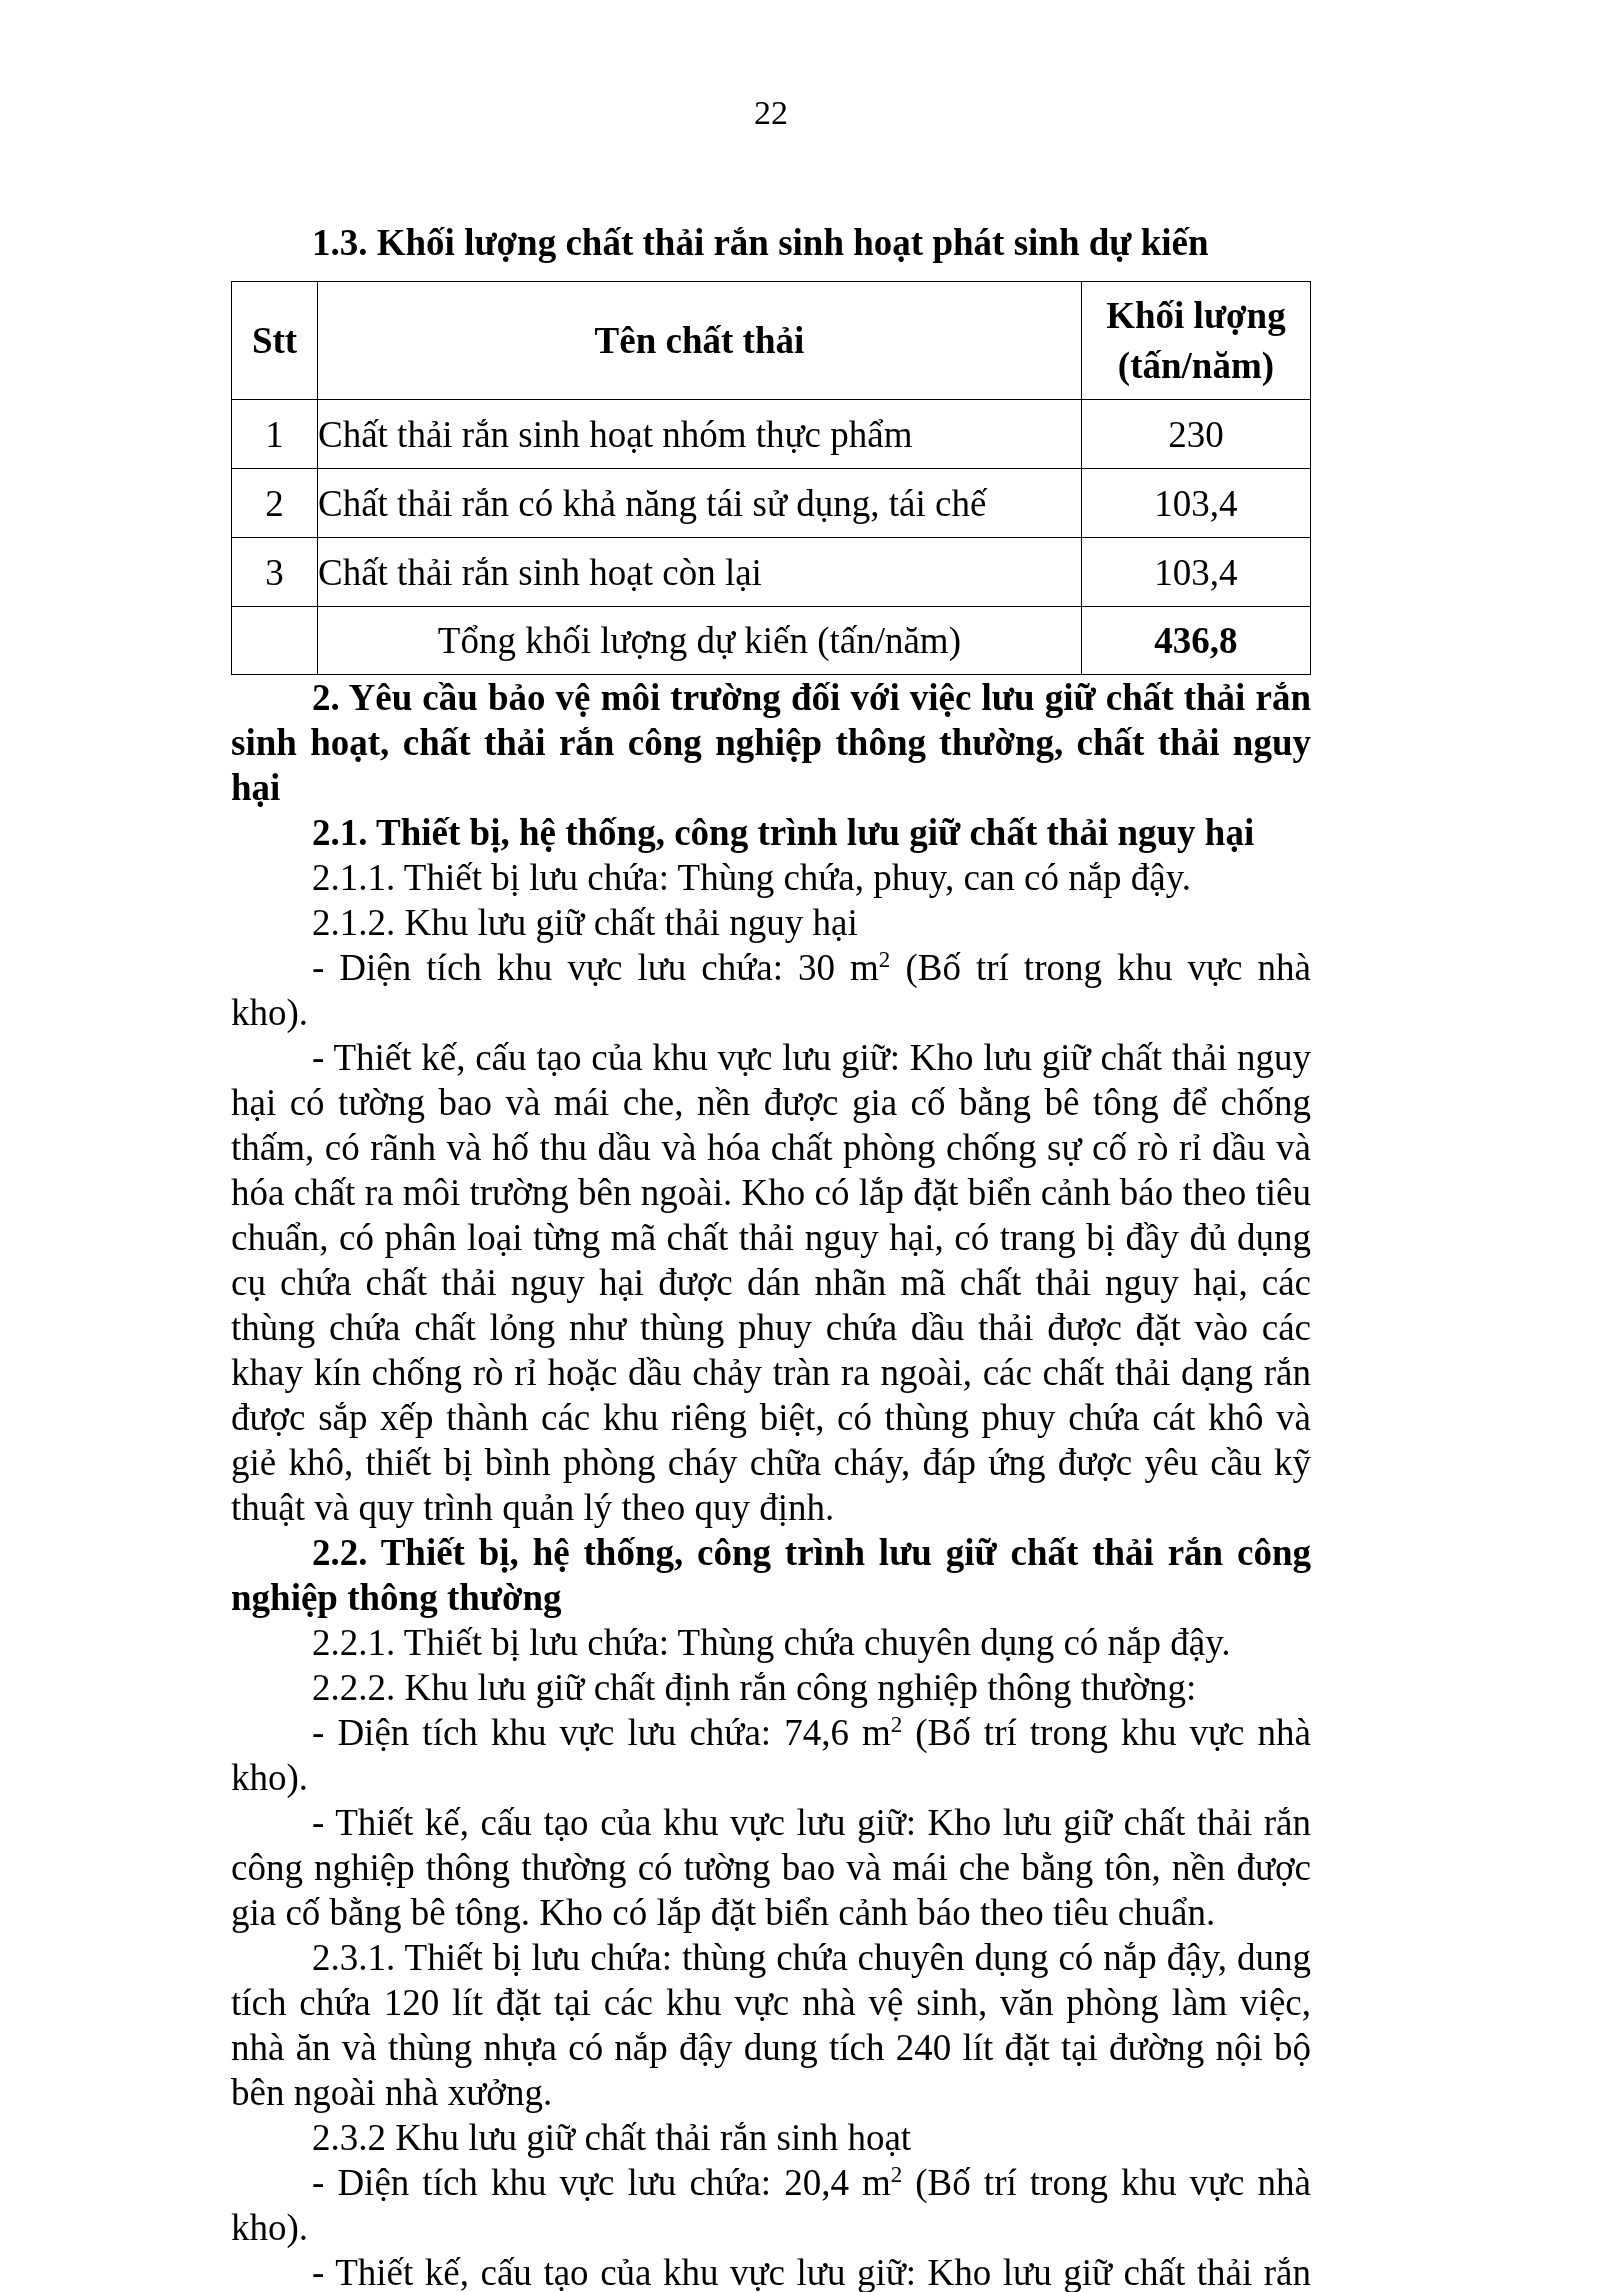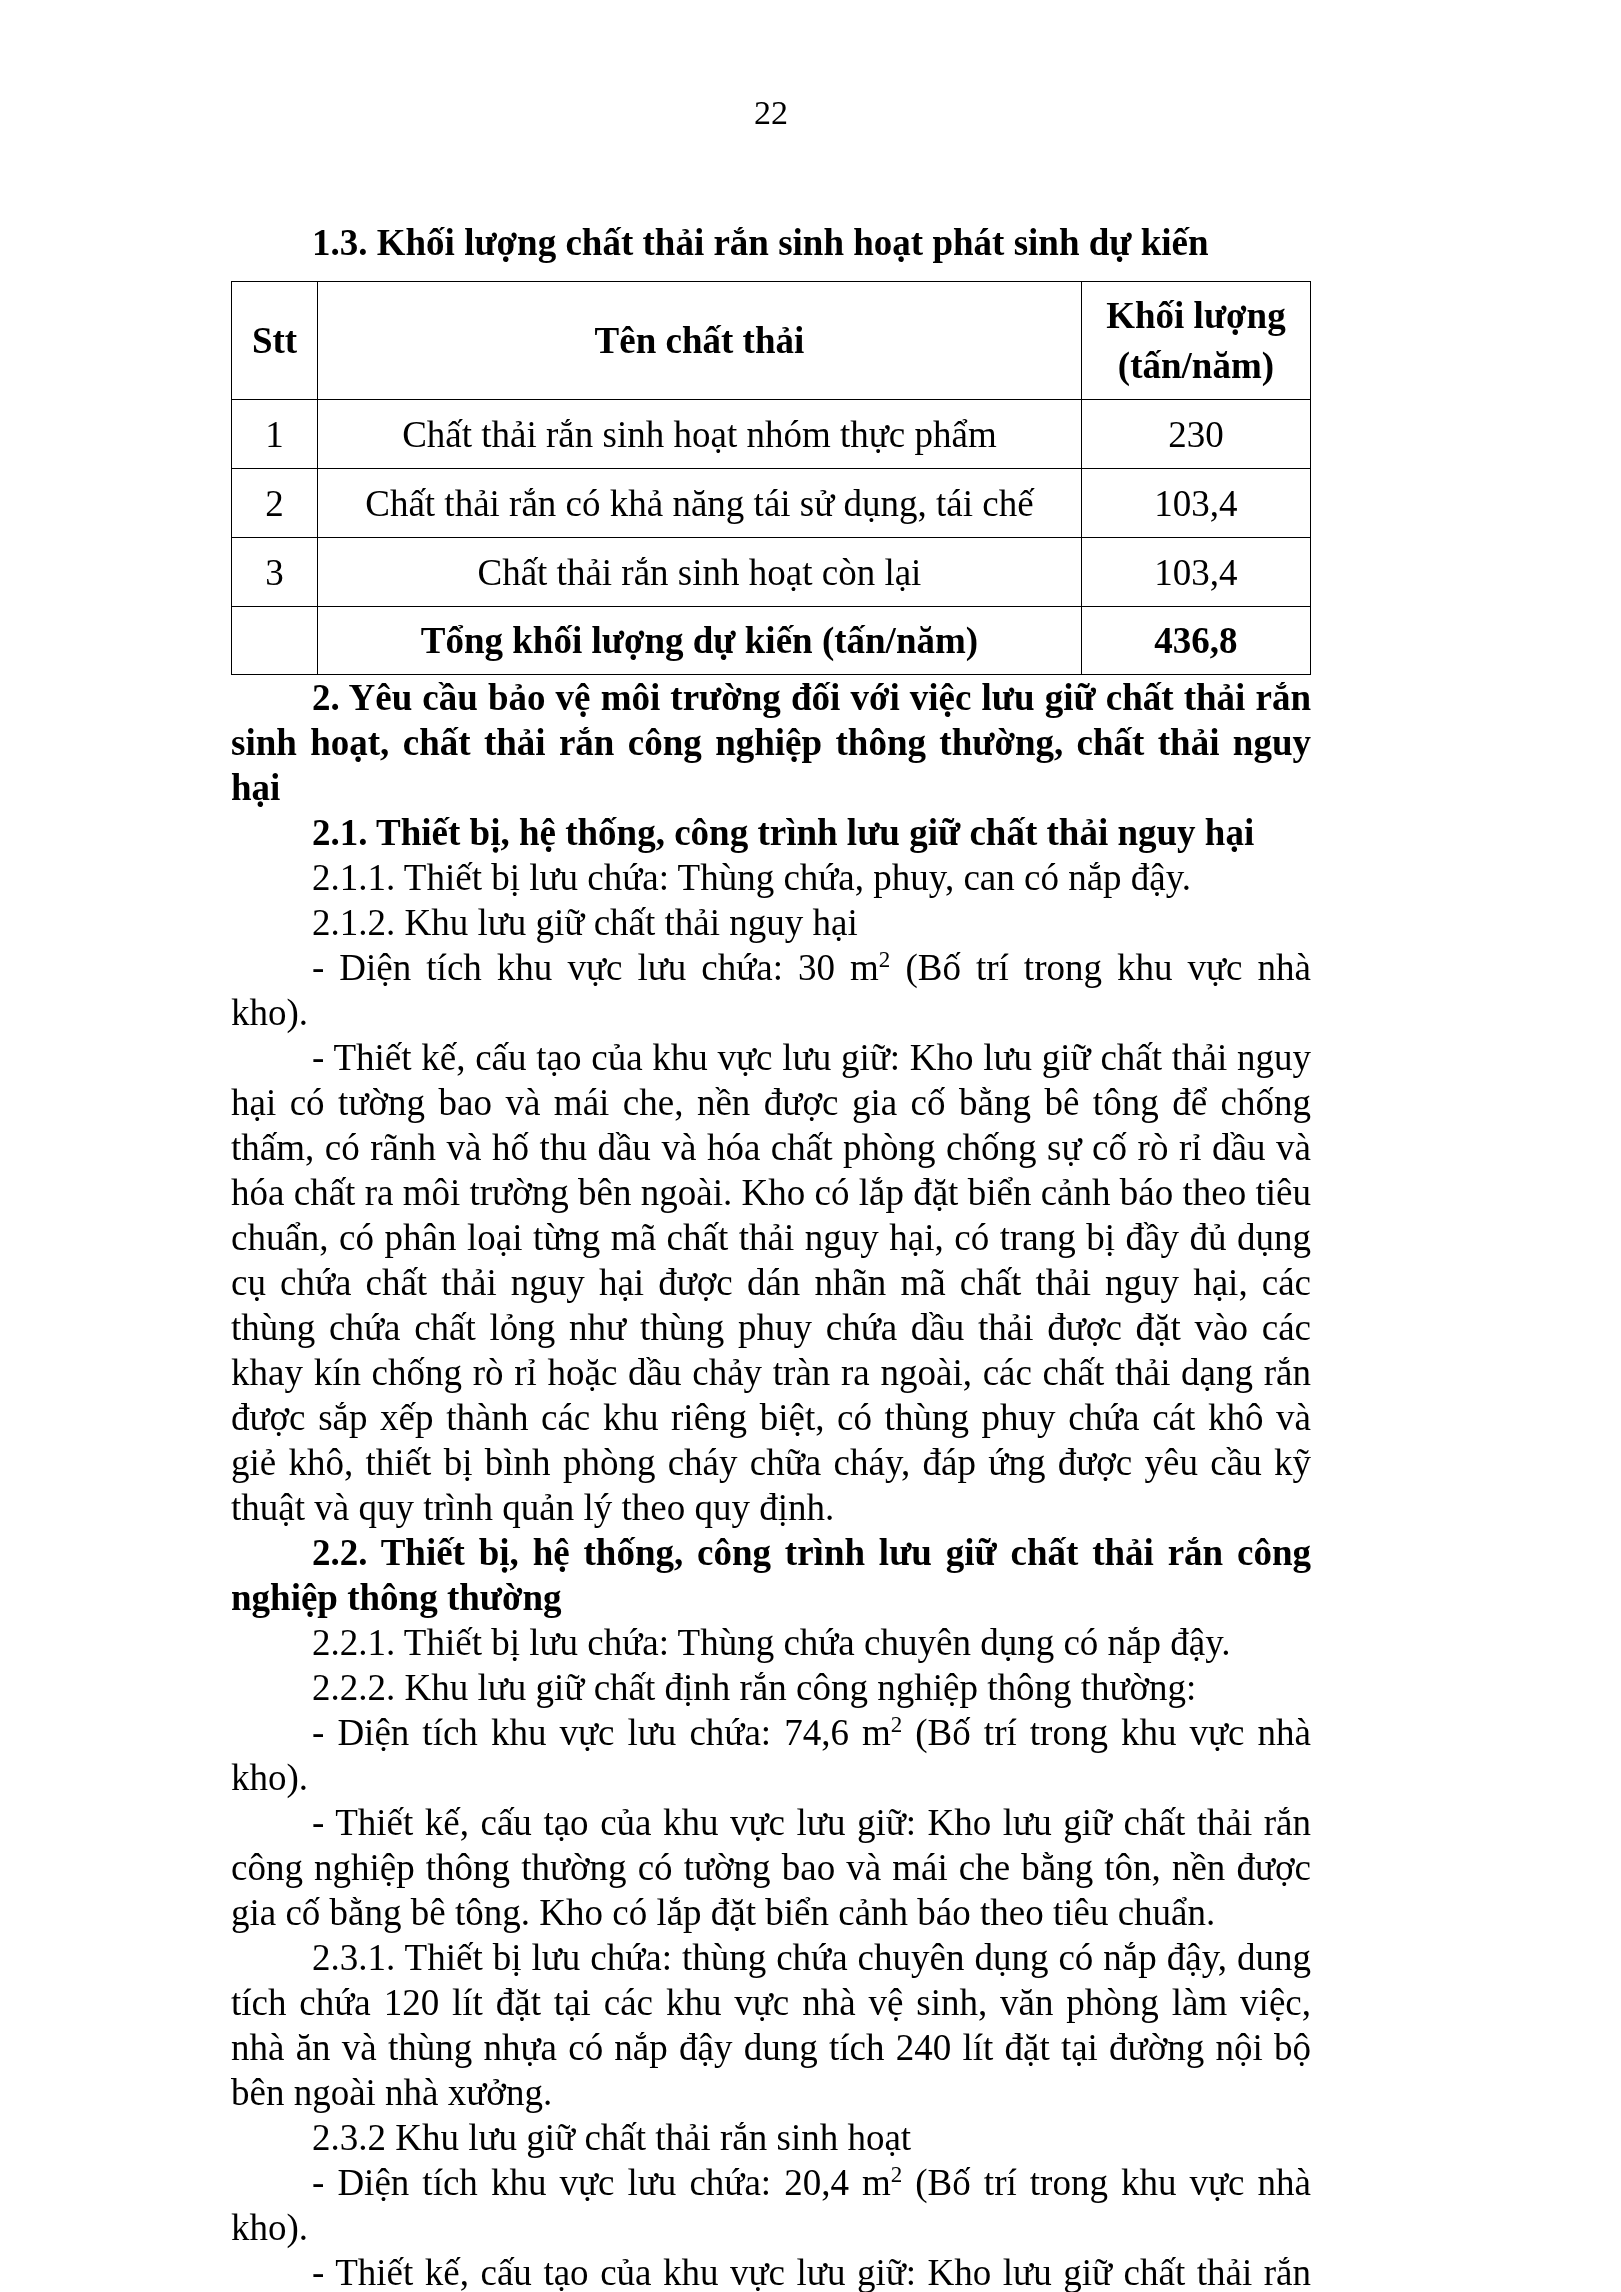"Chất thải rắn sinh hoạt" td.cell-name { text-align: center -> left }
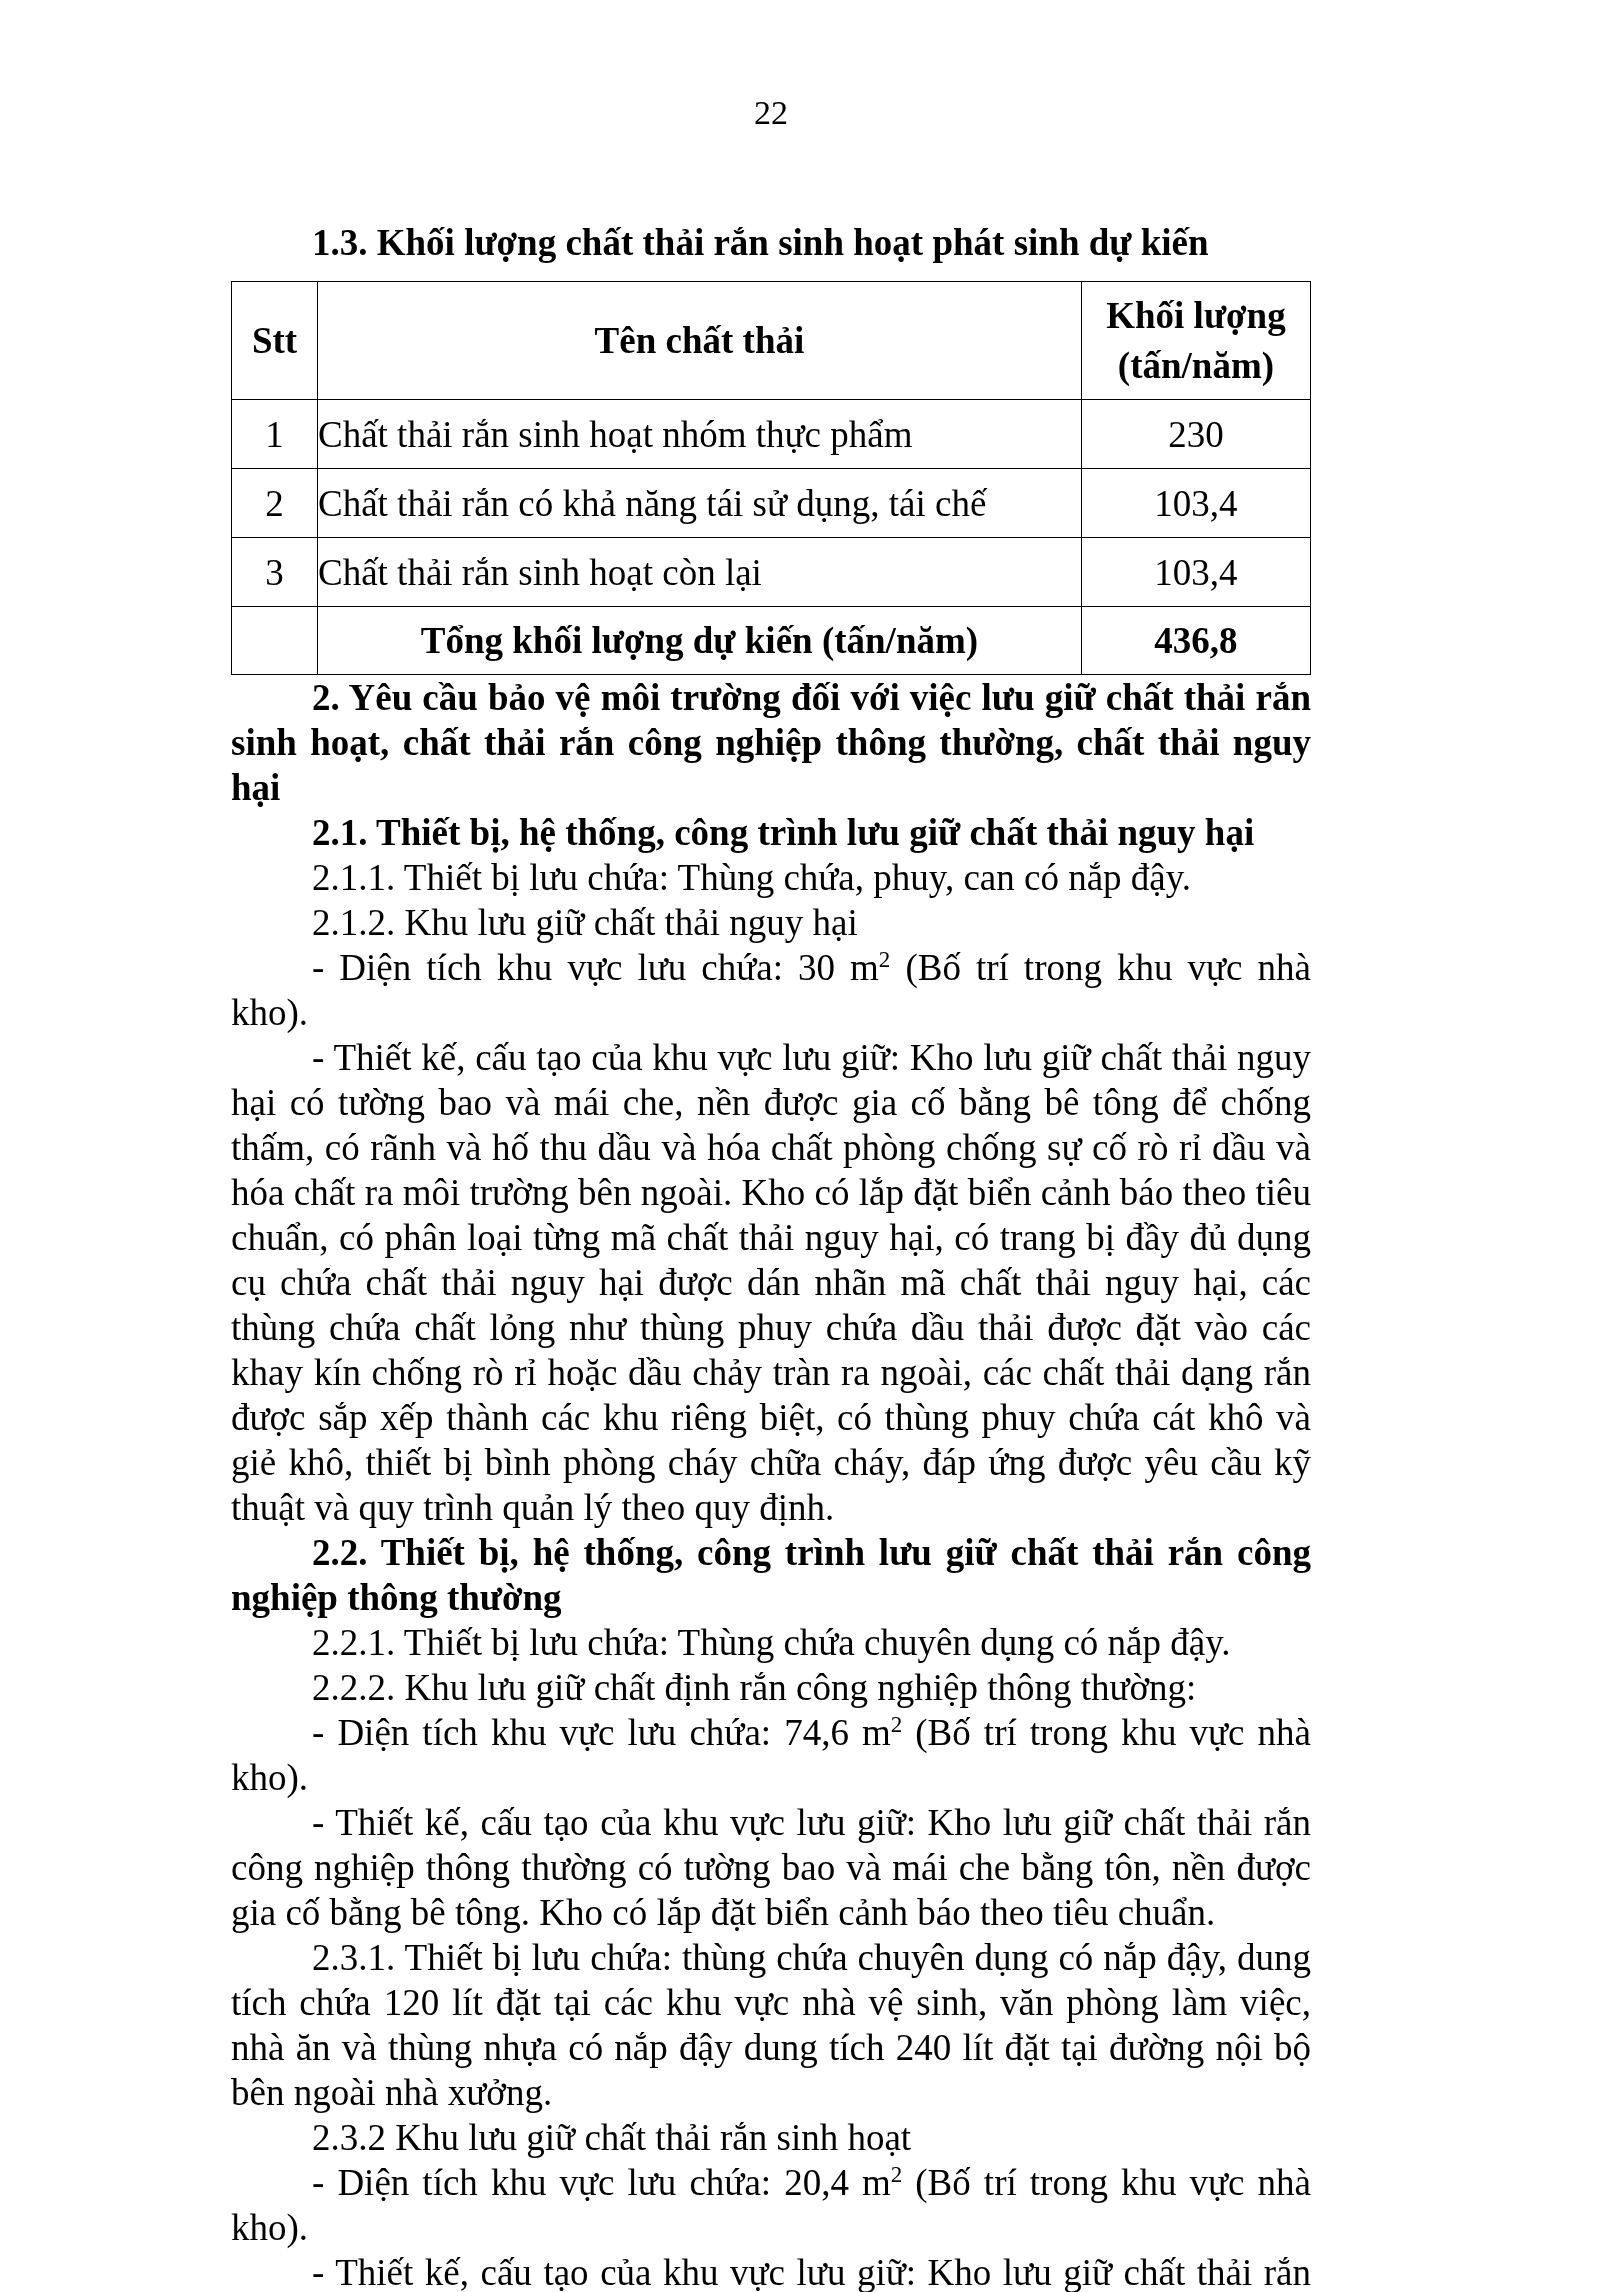"Tổng khối lượng dự kiến" tr.total-row .cell-name { font-weight: bold -> normal }
